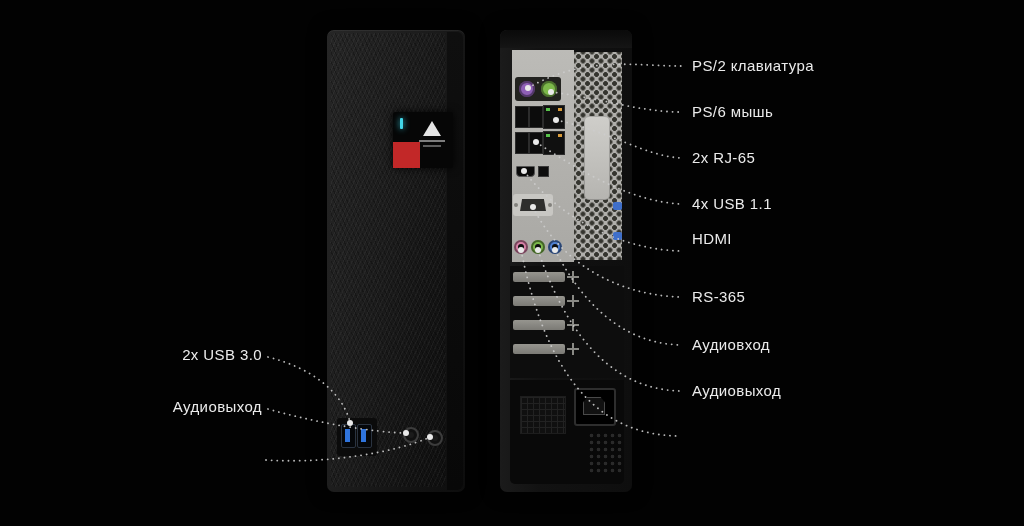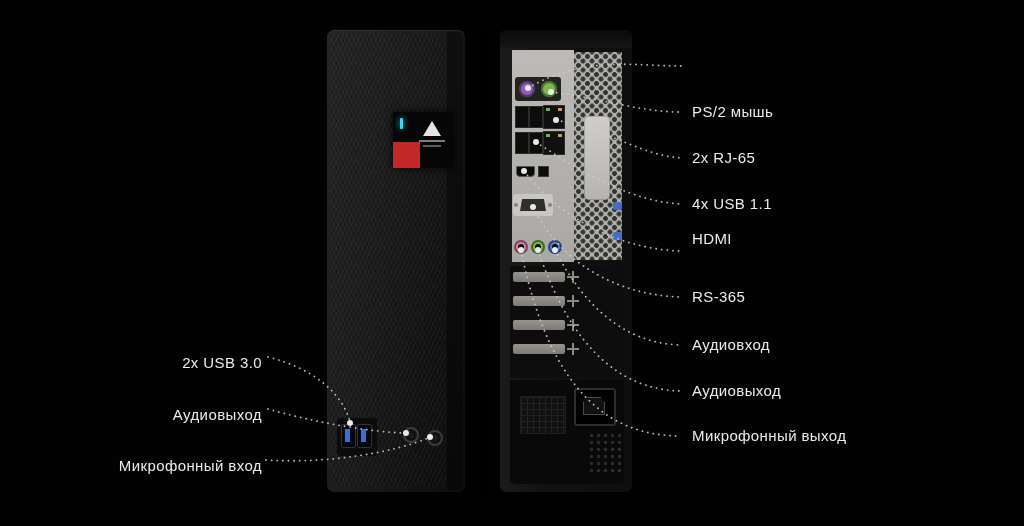"PS/2 клавиатура" div.lbl { html: none -> <div>PS/2 клавиатура</div> }
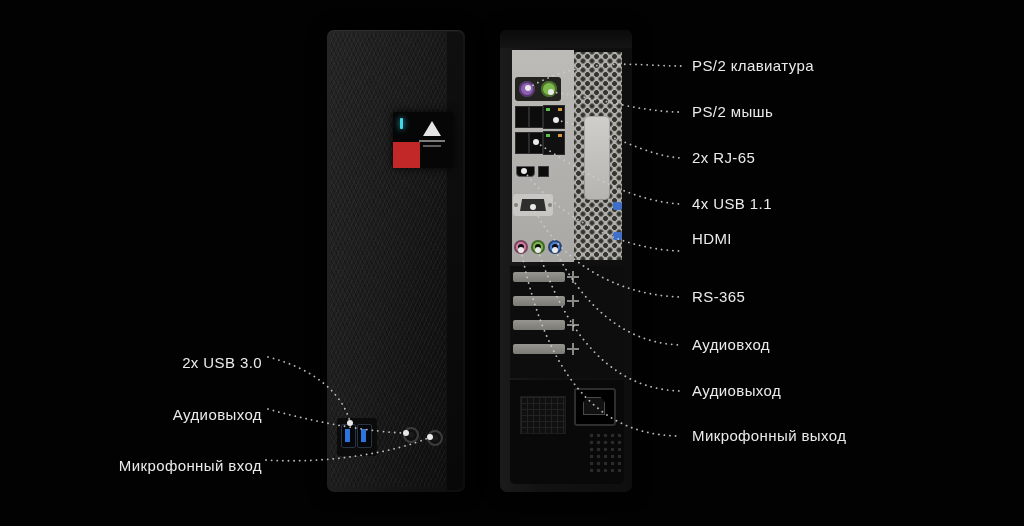"PS/2 мышь" div.lbl { text: PS/2 -> PS/6 }
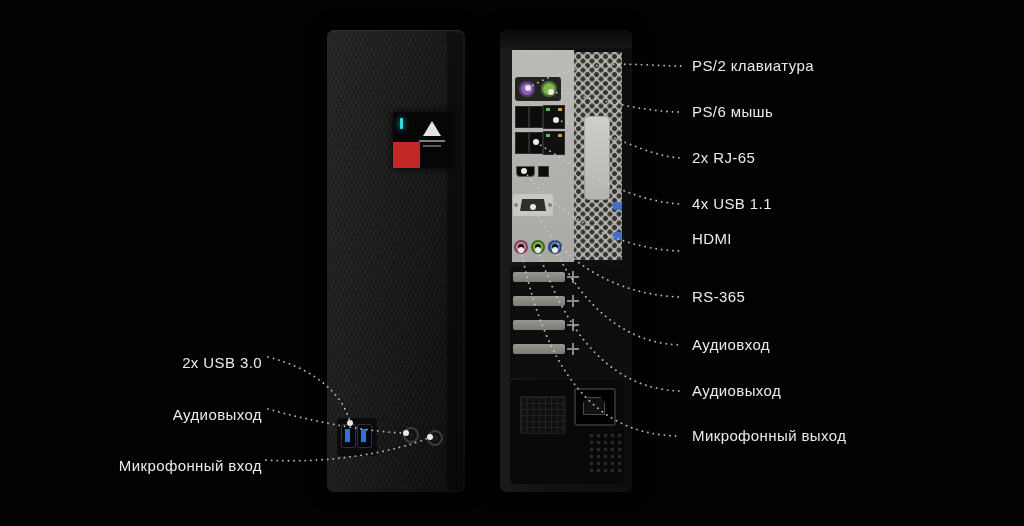"2x USB 3.0" .lbl.left { margin-top: 8px -> none }
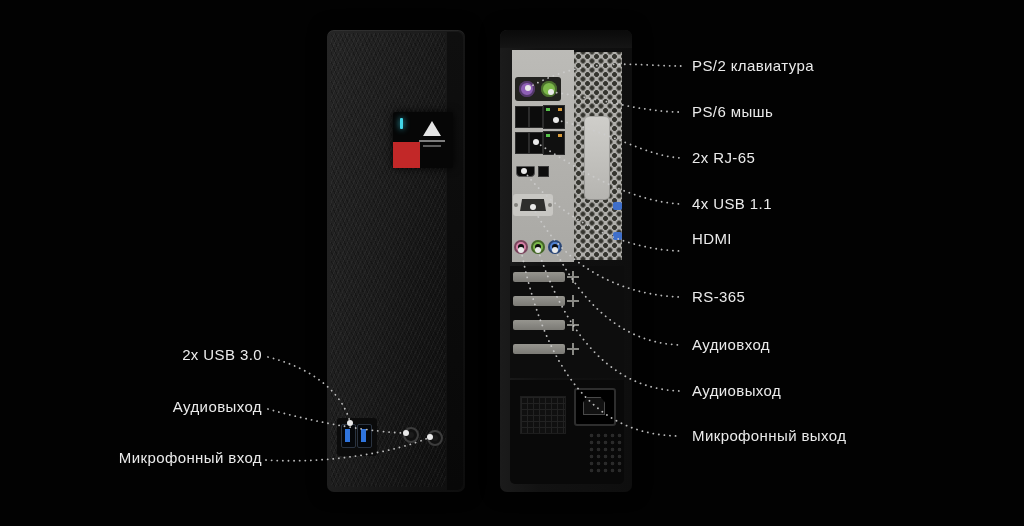"Микрофонный выход" div.lbl { html: <div>Микрофонный выход</div> -> none }
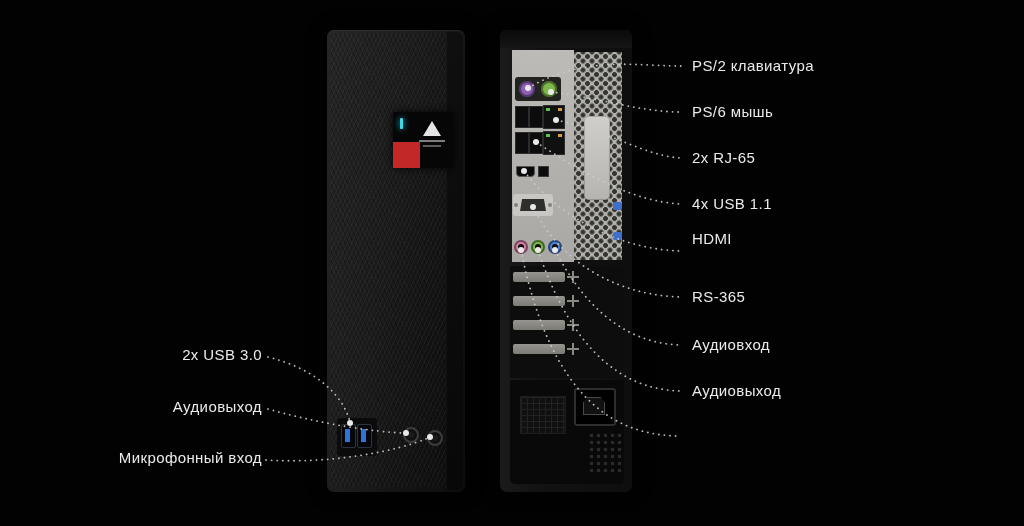"Микрофонный вход" div.lbl { html: <div>Микрофонный вход</div> -> none }
